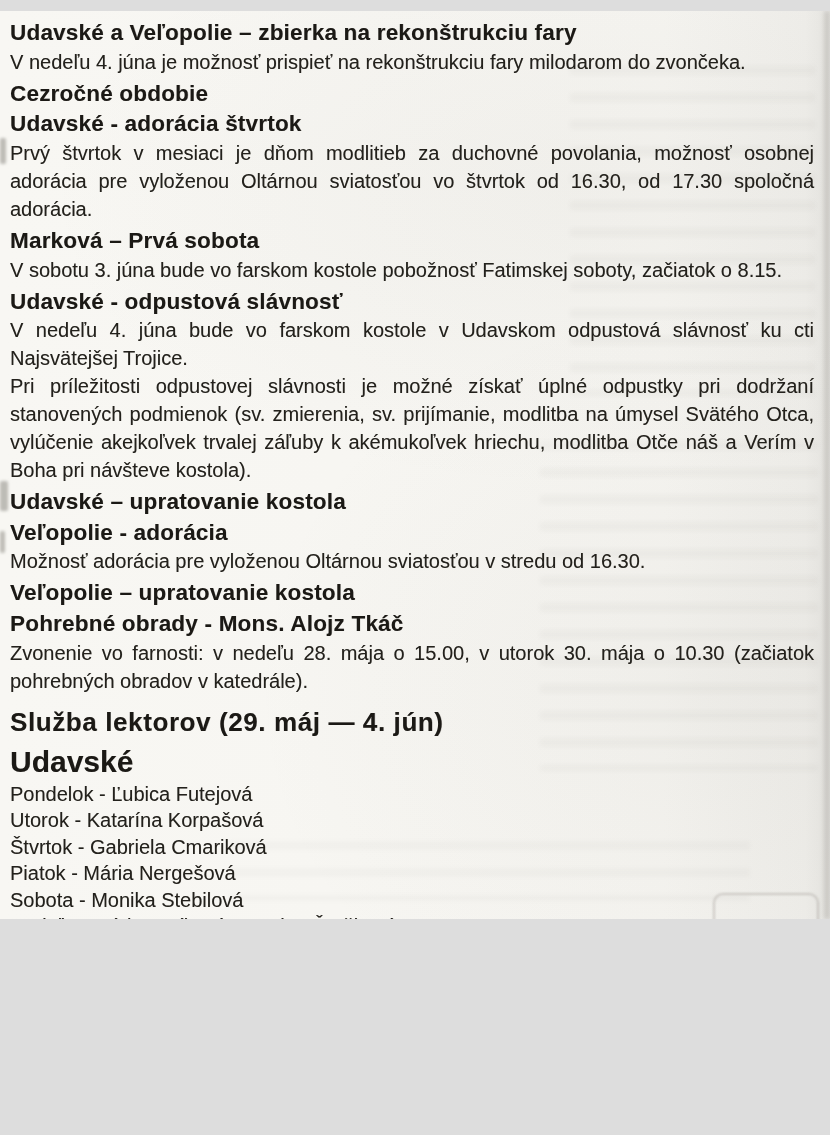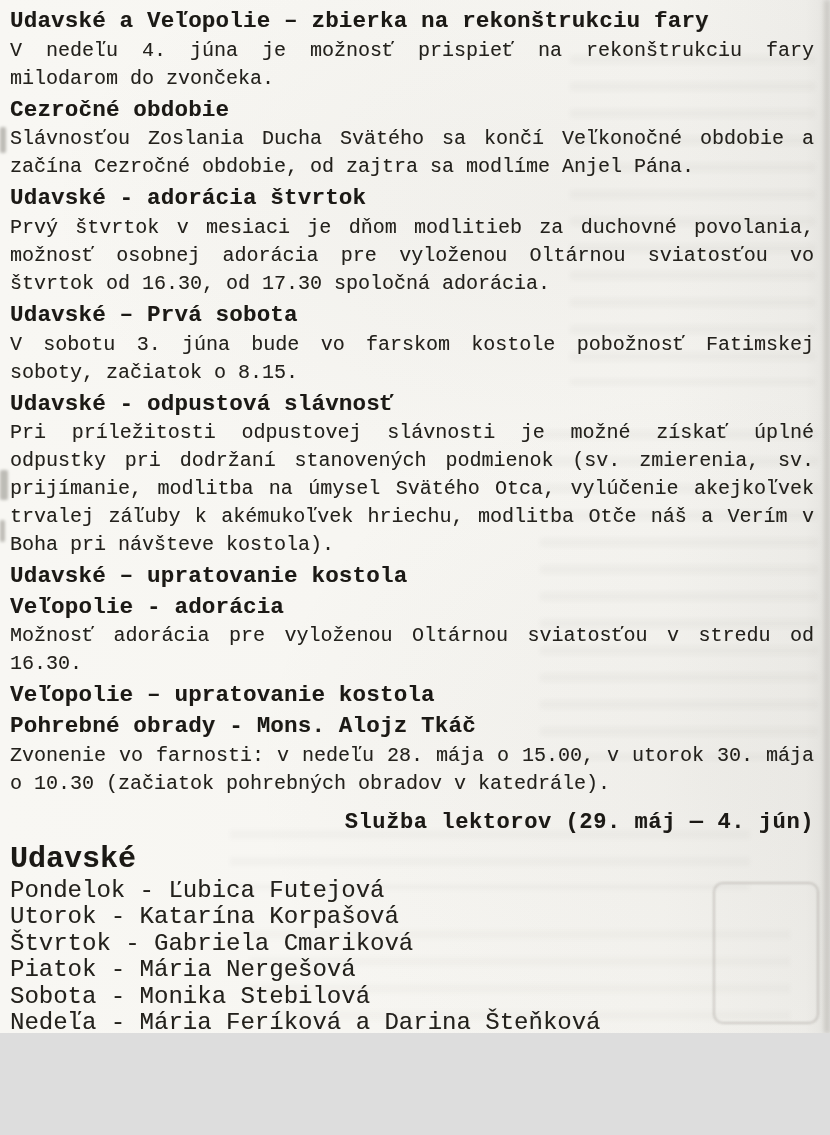"Udavské a Veľopolie – zbierka" .page { font-family: Liberation Mono, monospace -> Liberation Sans, sans-serif; height: 1033px -> 908px; margin: 0 auto -> 11px auto }
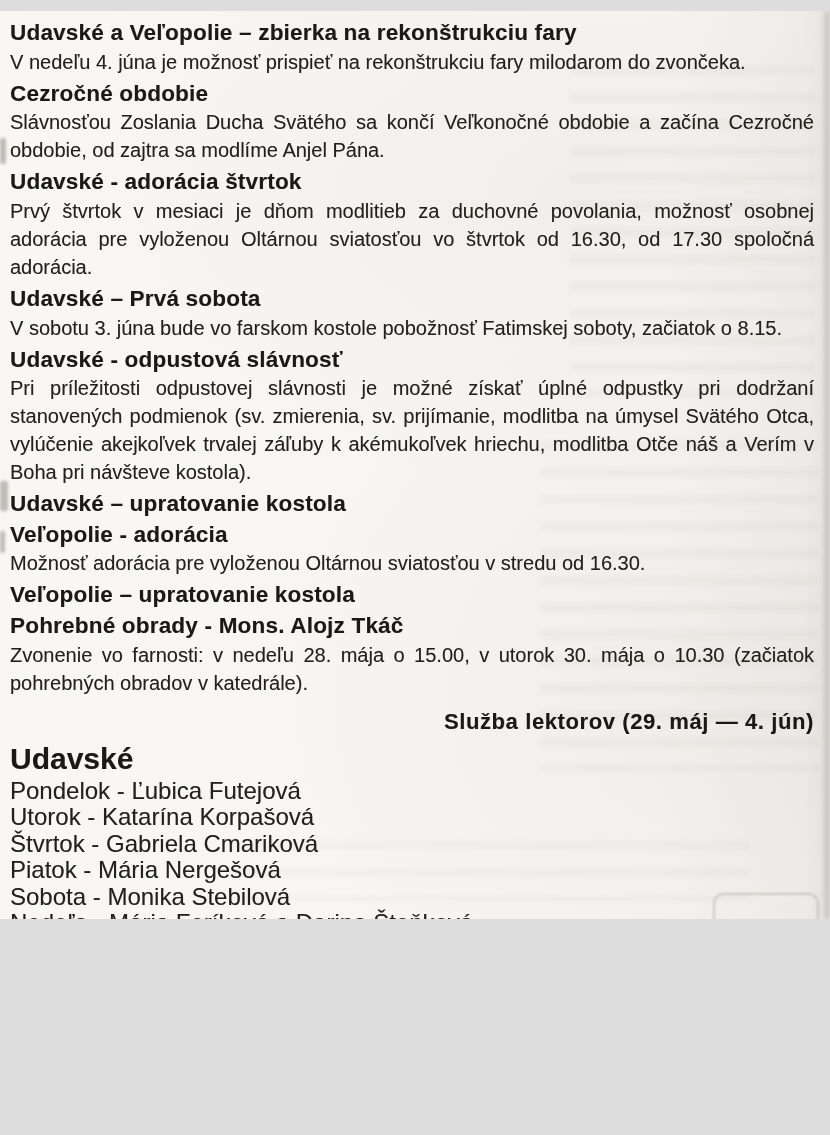"Slávnosťou Zoslania Ducha Svätého sa" p.sec-p { html: <p>Slávnosťou Zoslania Ducha Svätého sa končí Veľkonočné obdobie a začína Cezročné obdobie, od zajtra sa modlíme Anjel Pána.</p> -> none }
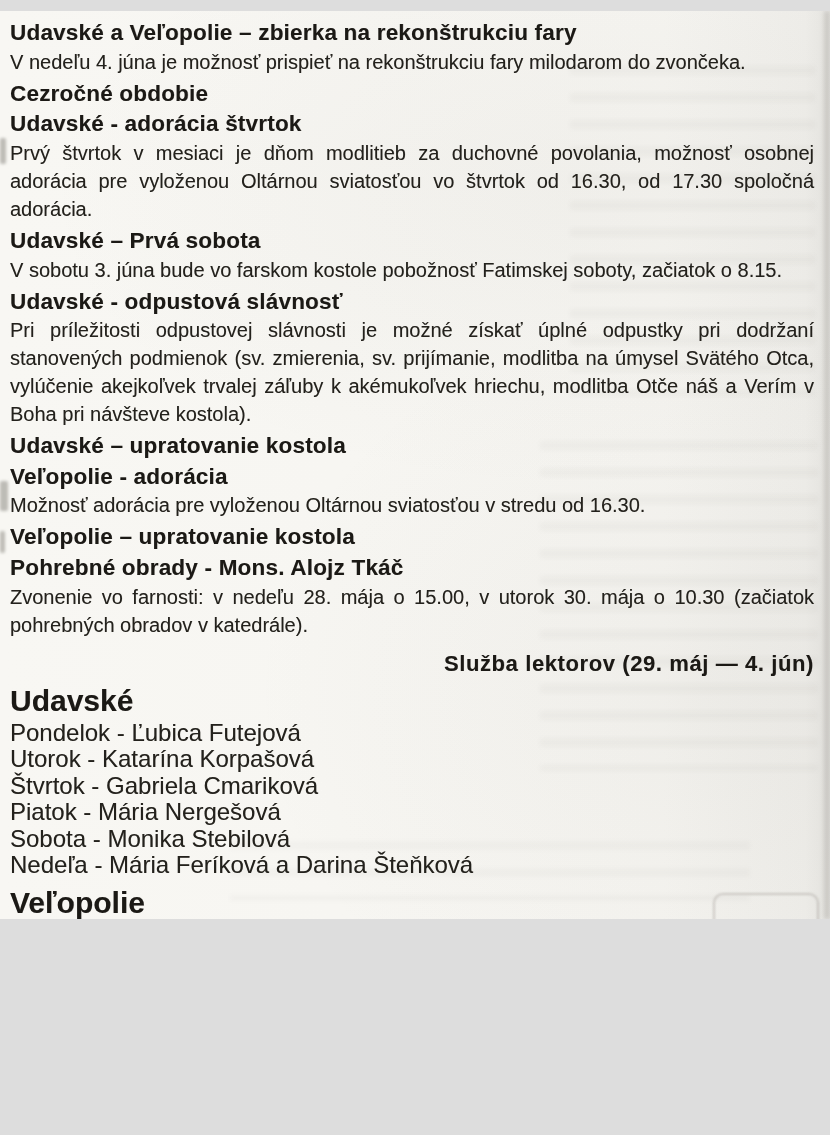"Udavské – Prvá sobota" h2.sec-h { text: Udavské -> Marková }
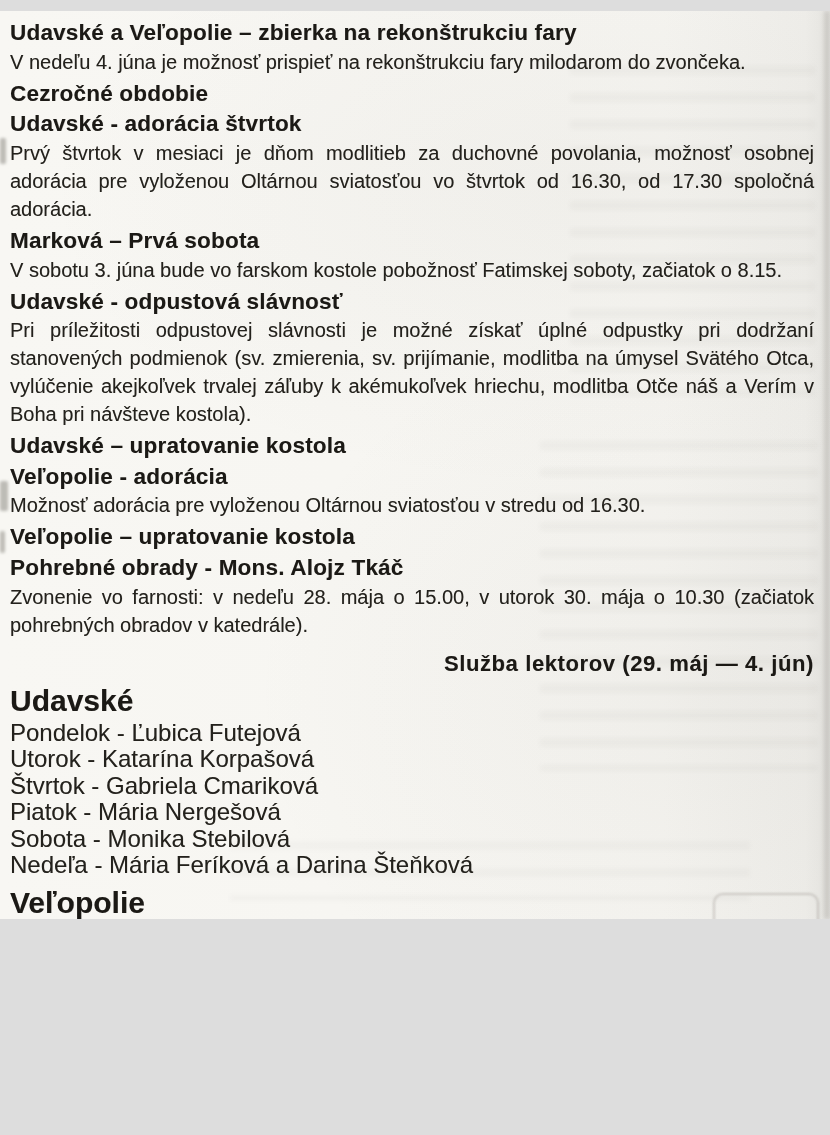"V nedeľu 4. júna bude" p.sec-p { html: none -> <p>V nedeľu 4. júna bude vo farskom kostole v Udavskom odpustová slávnosť ku cti Najsvätejšej Trojice.</p> }
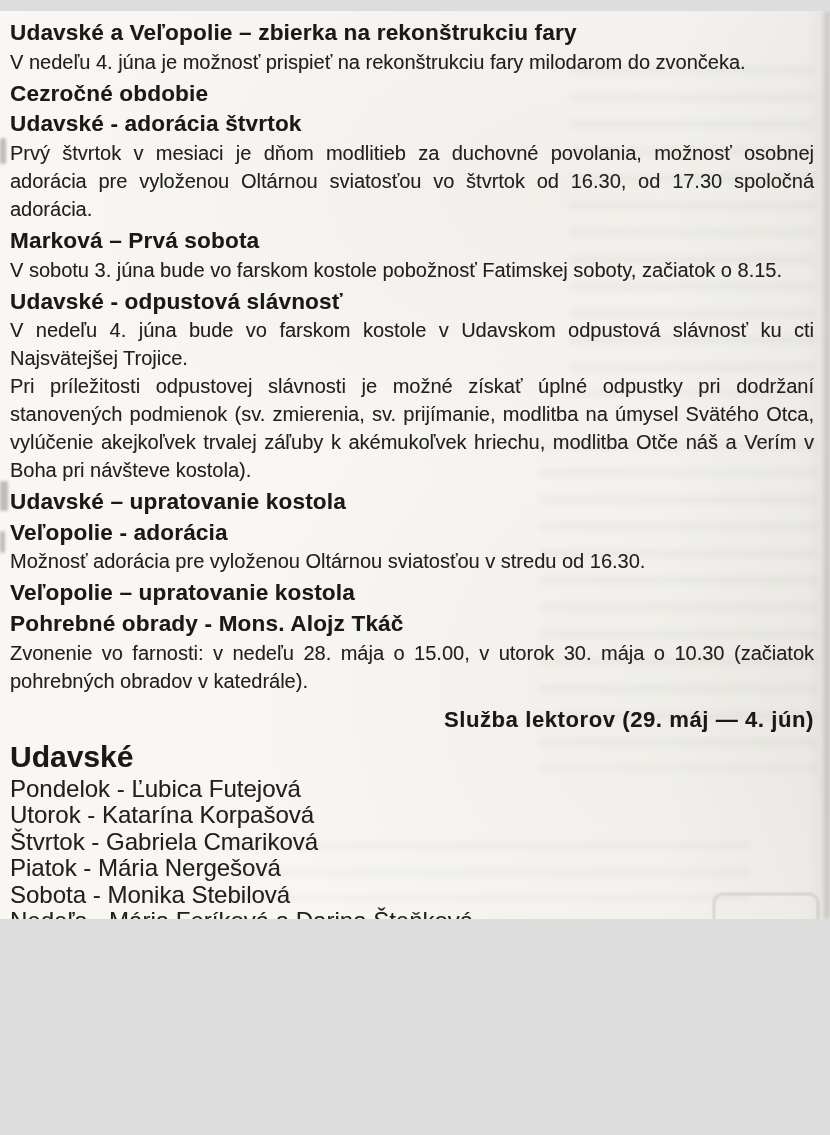"Služba lektorov (29. máj —" .title-center { font-size: 22px -> 26px; text-align: right -> left }
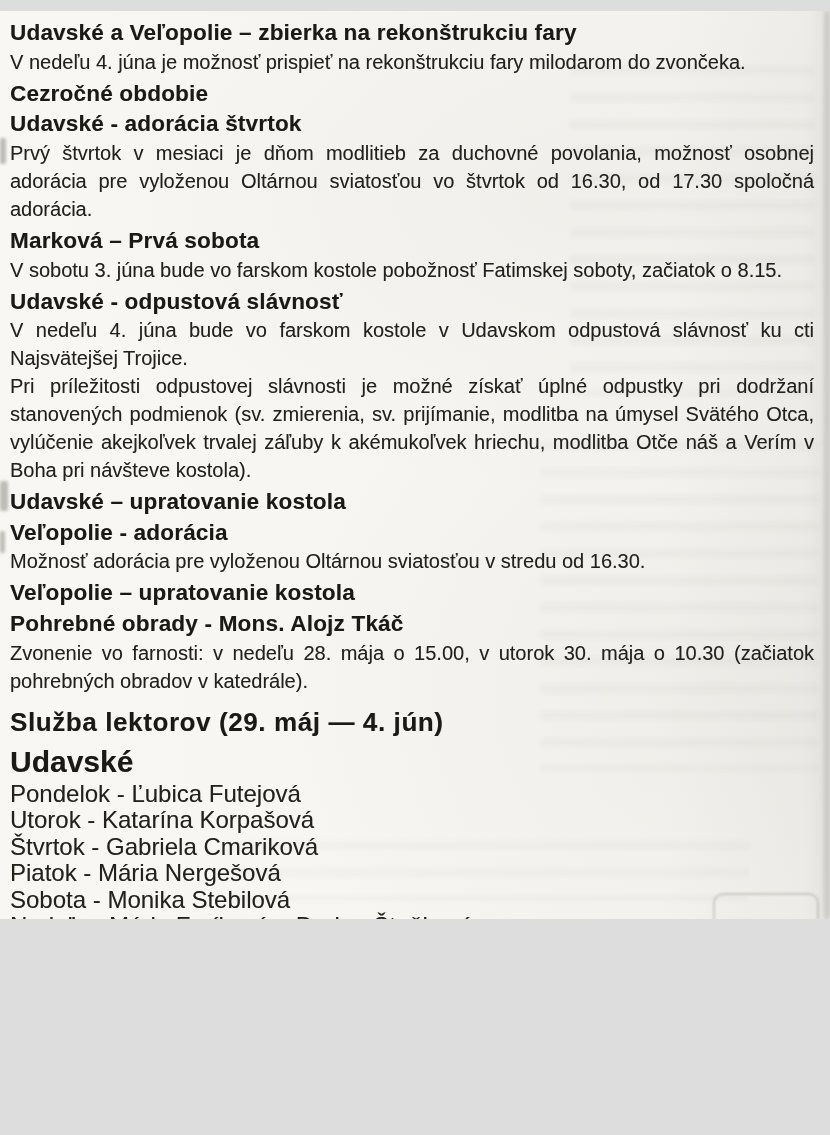"Pondelok - Ľubica Futejová" .entry { font-size: 24px -> 20px }
